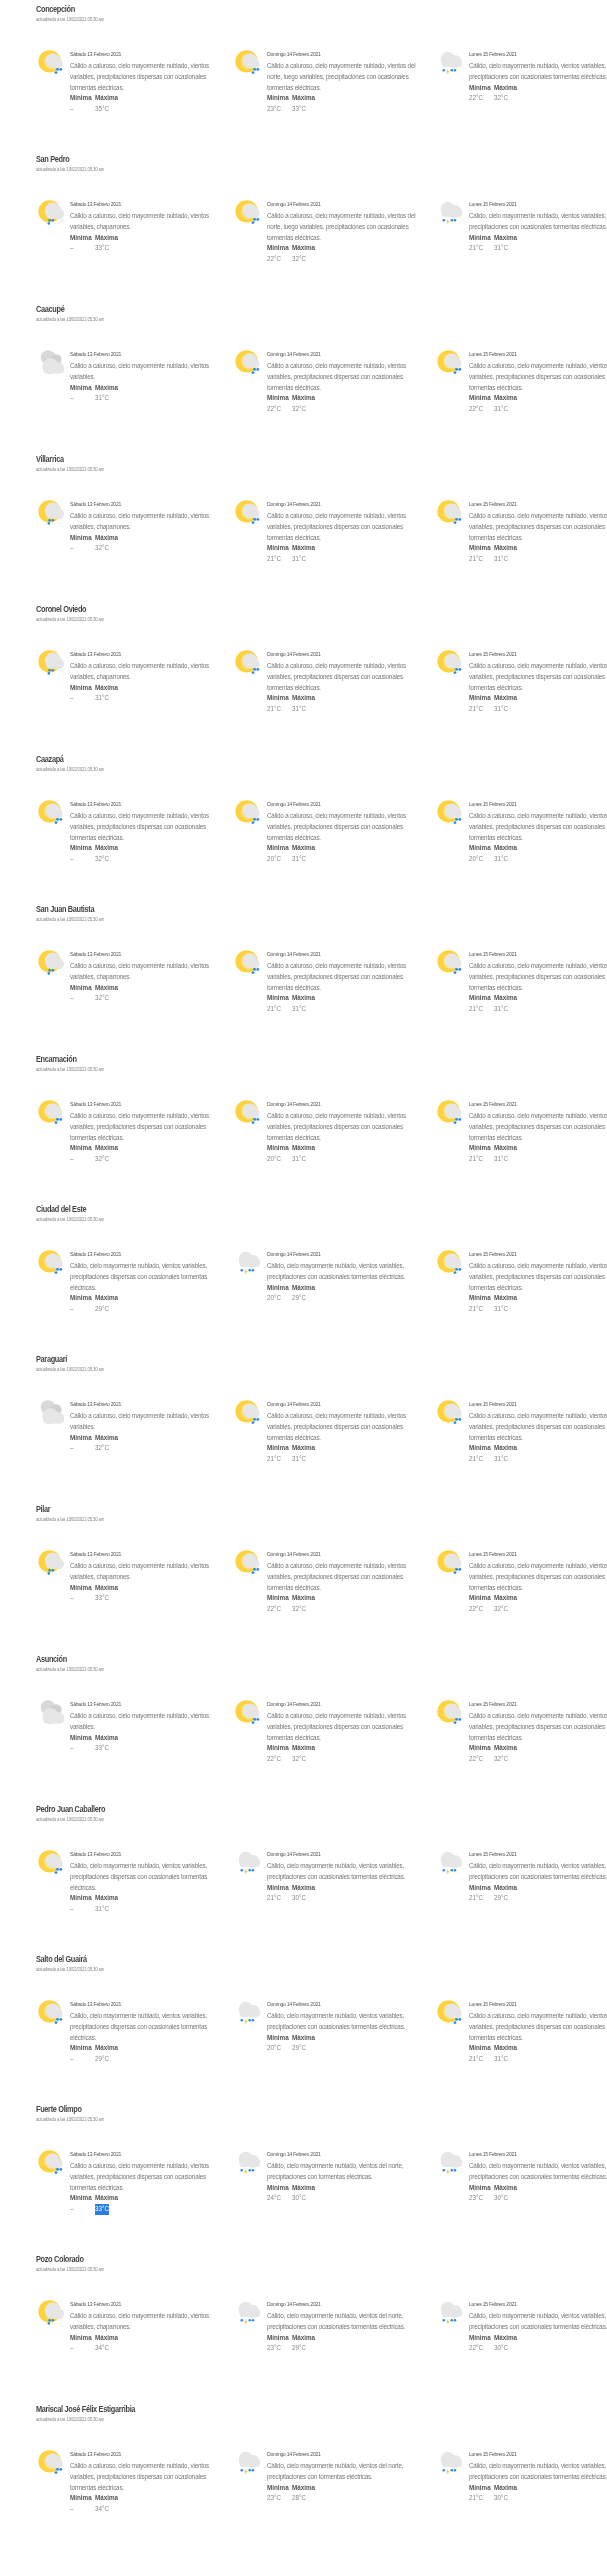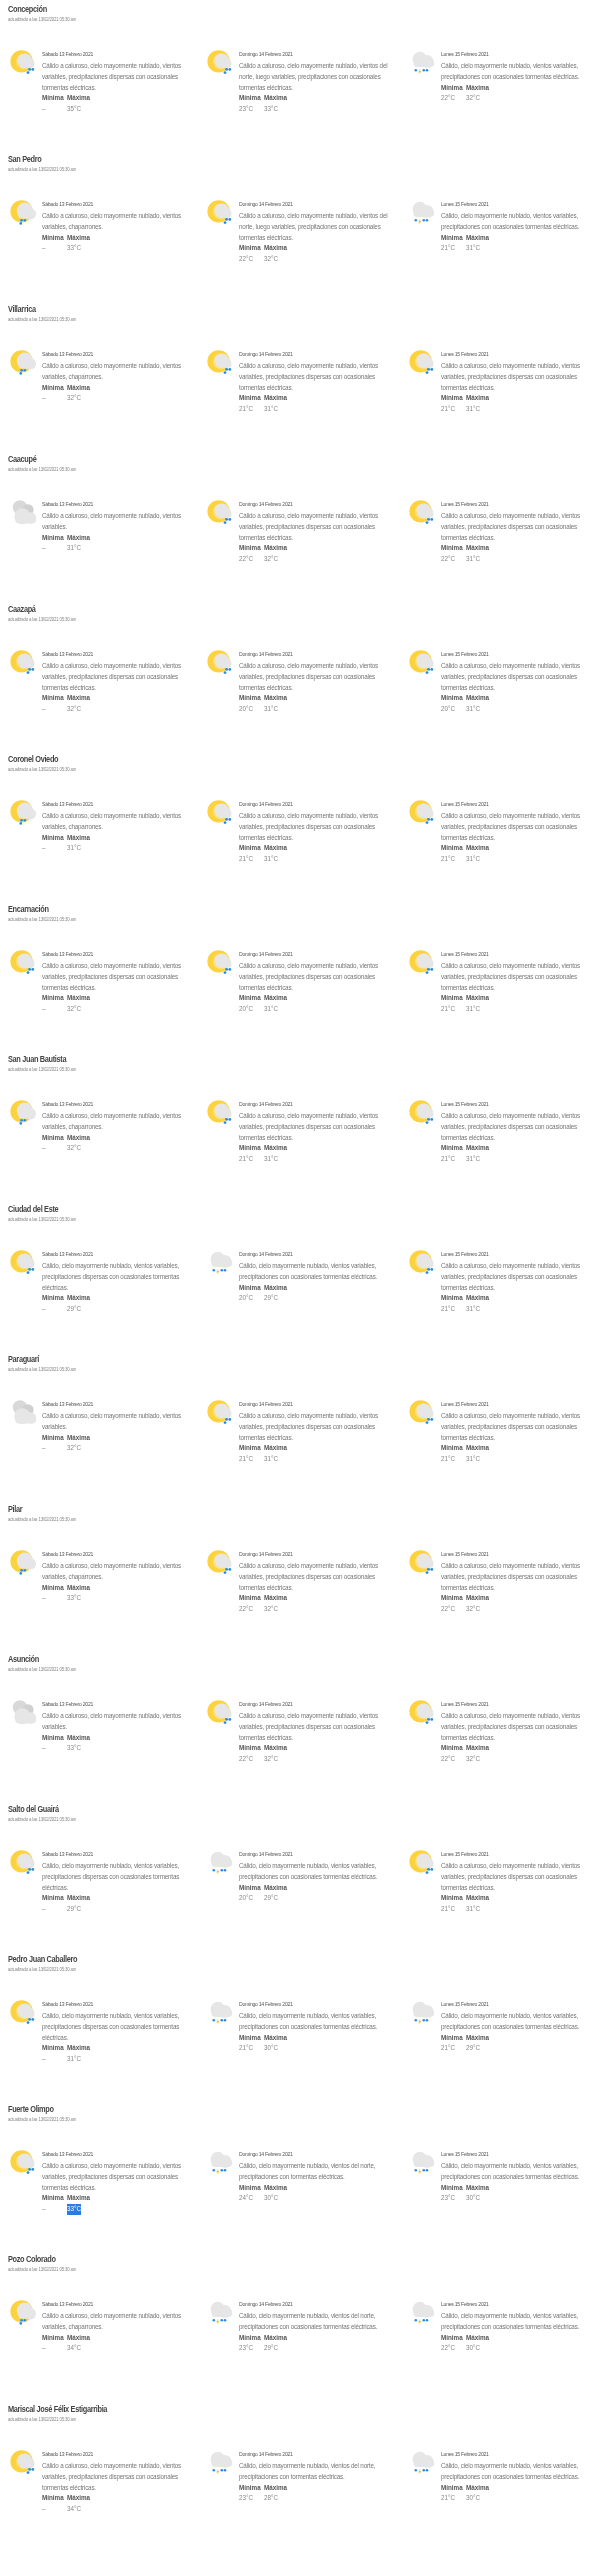"Concepción" .city { margin-left: none -> 28px }
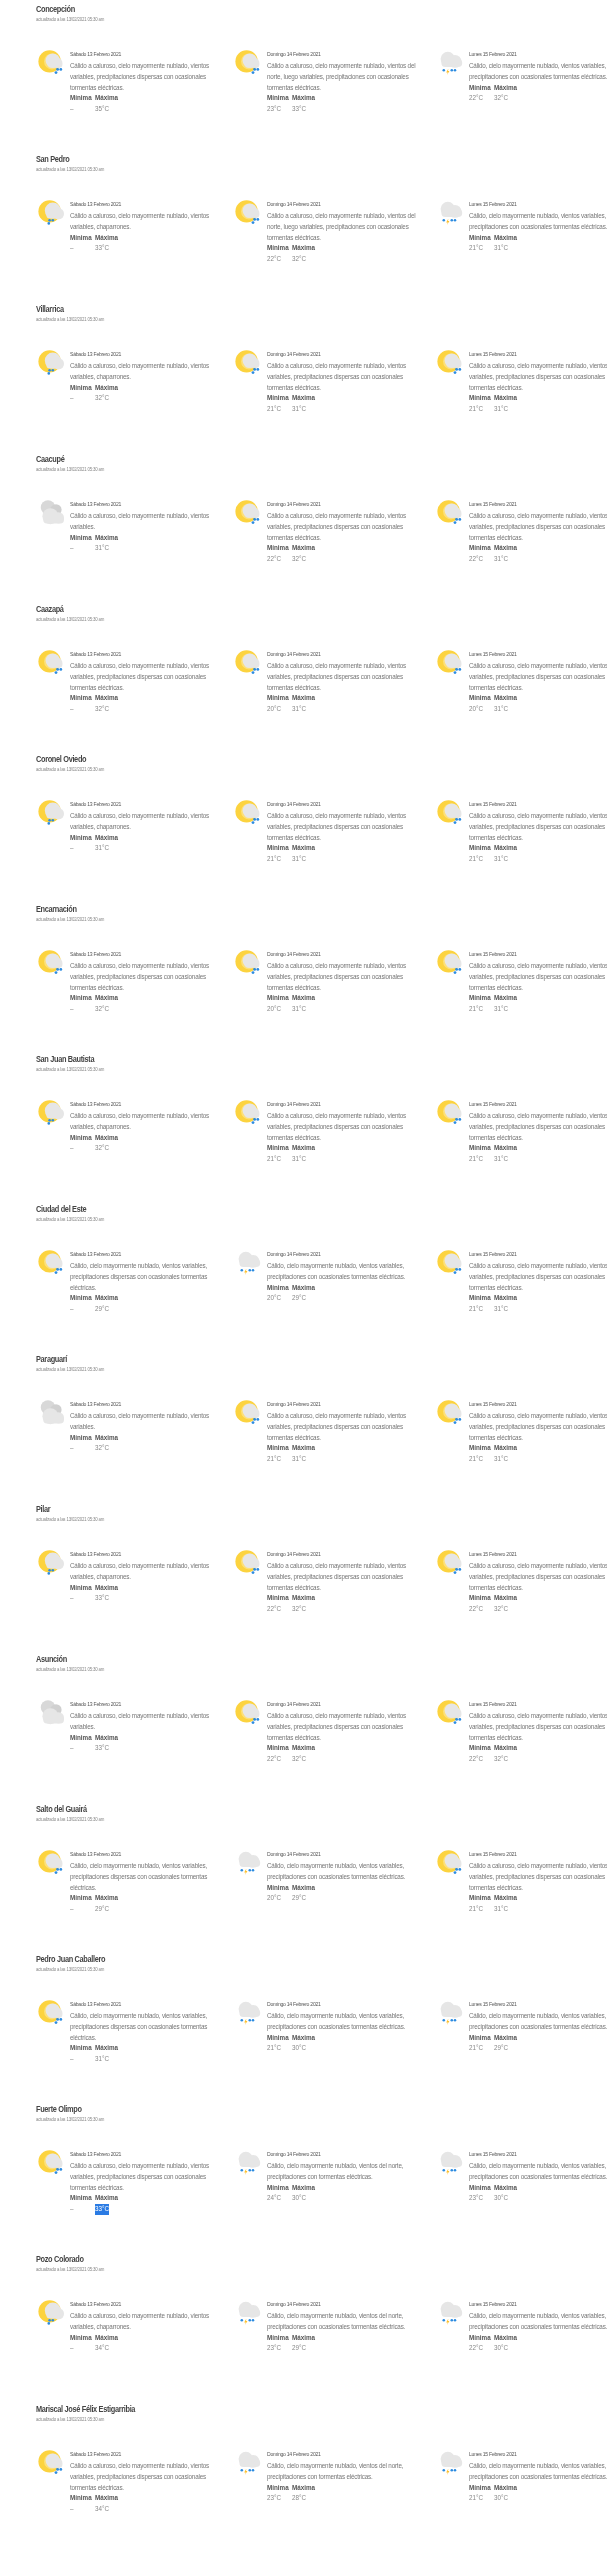"Villarrica" section.city { order: before "Caacupé" -> after "Caacupé" }
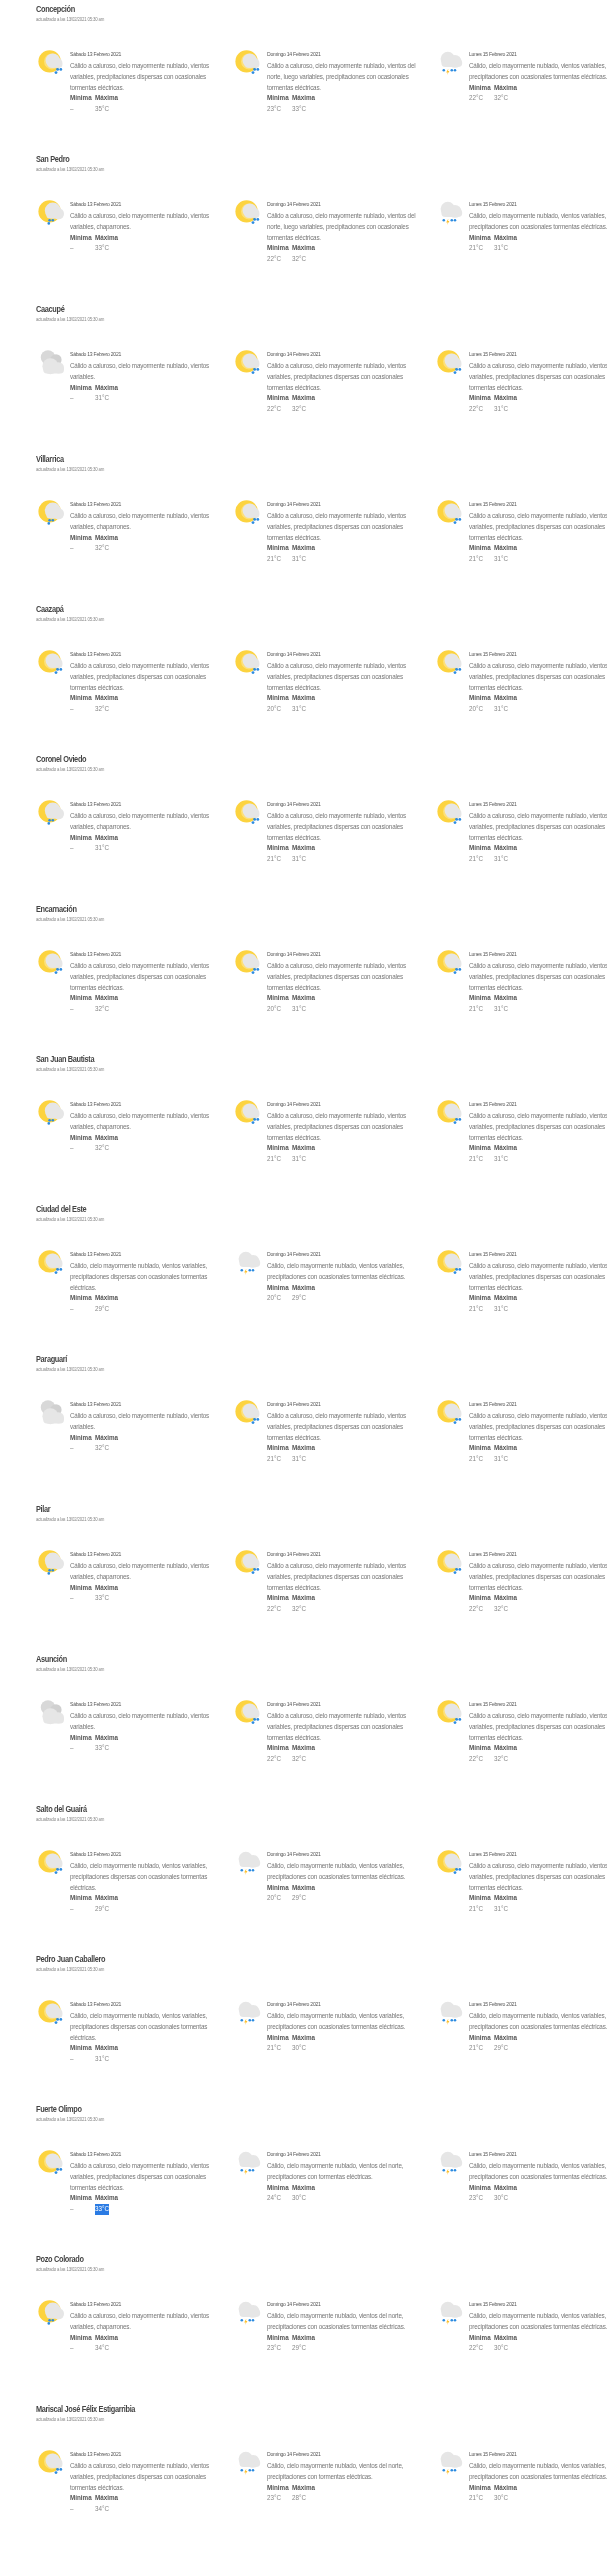"Caazapá" section.city { order: before "Coronel Oviedo" -> after "Coronel Oviedo" }
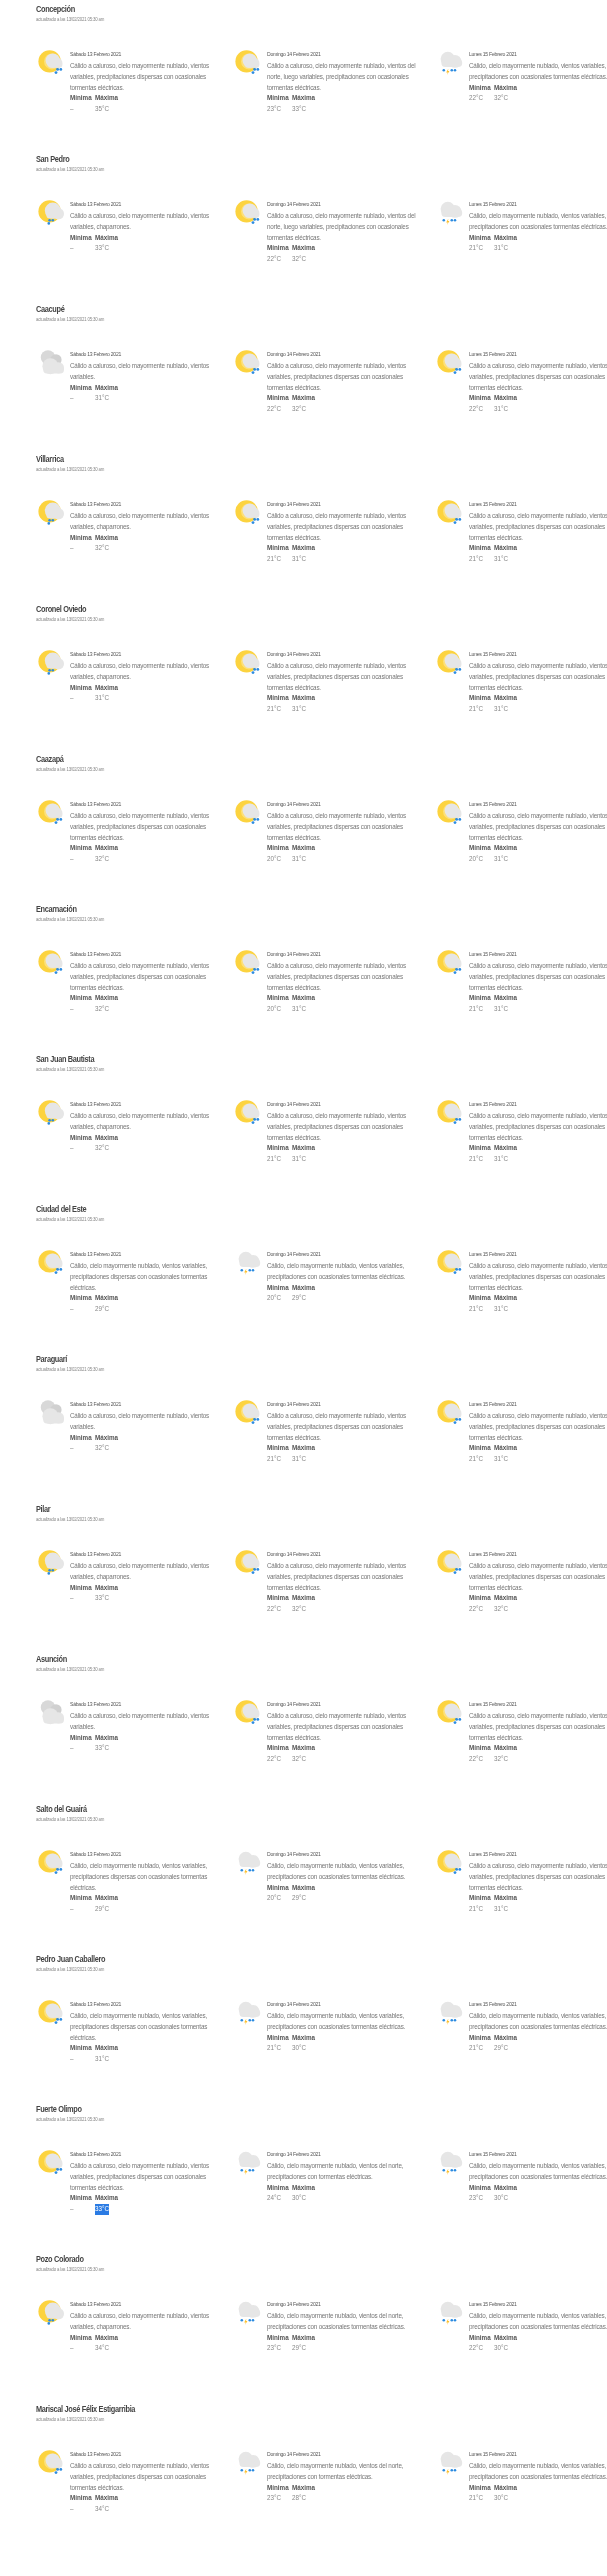"Encarnación" section.city { order: before "San Juan Bautista" -> after "San Juan Bautista" }
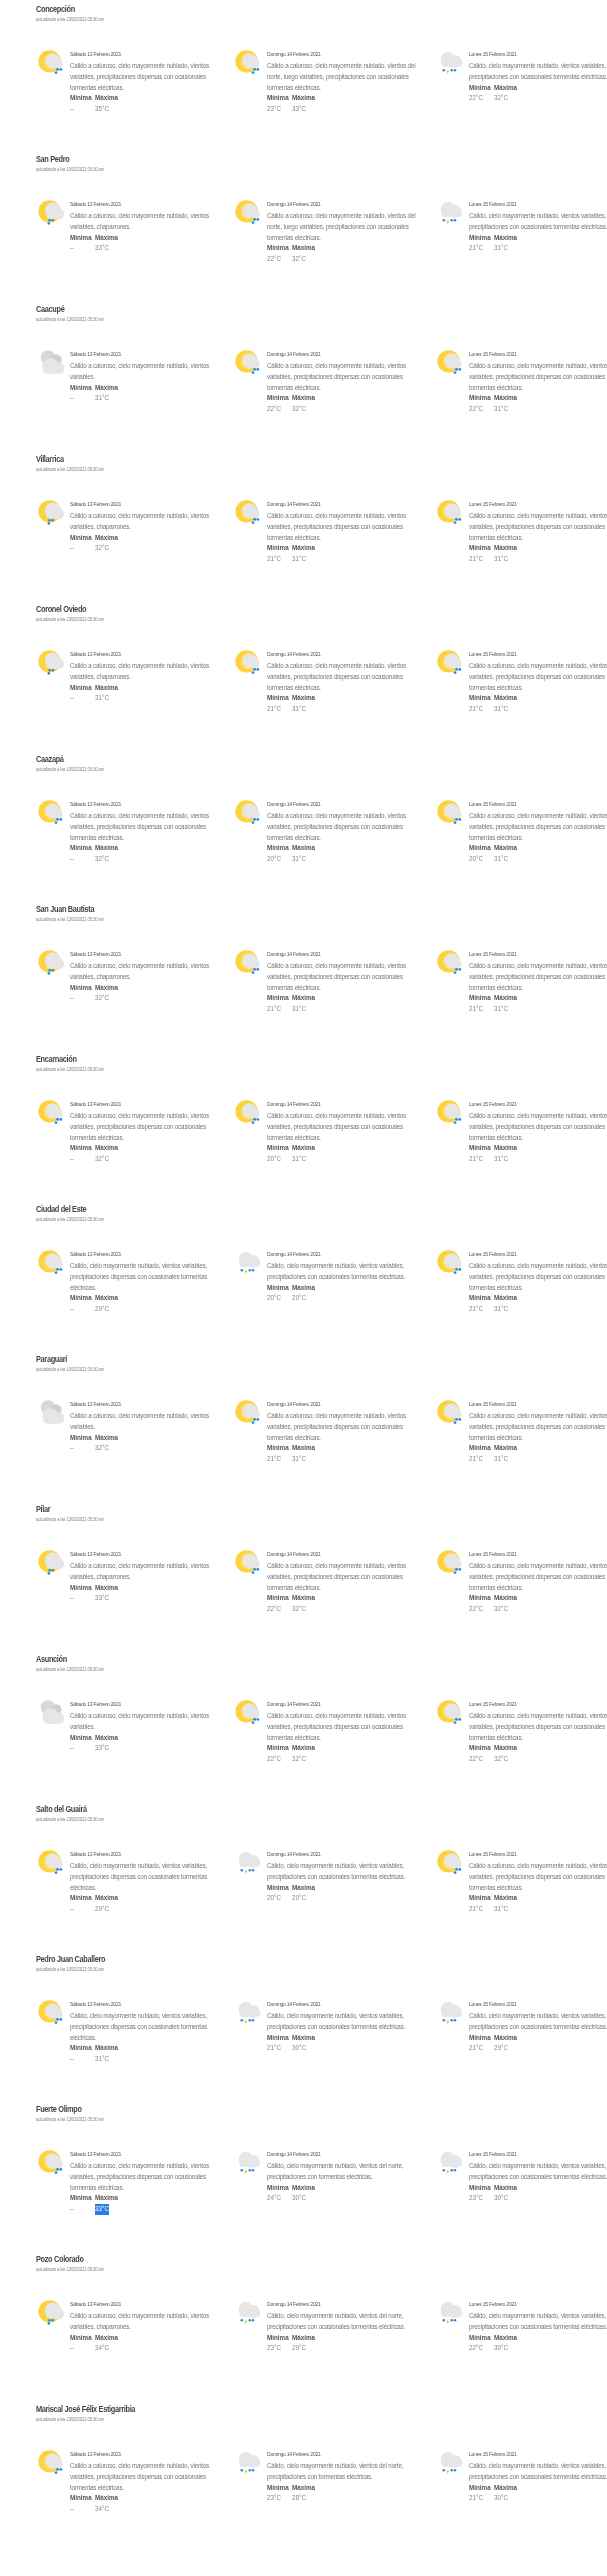"Salto del Guairá" section.city { order: before "Pedro Juan Caballero" -> after "Pedro Juan Caballero" }
